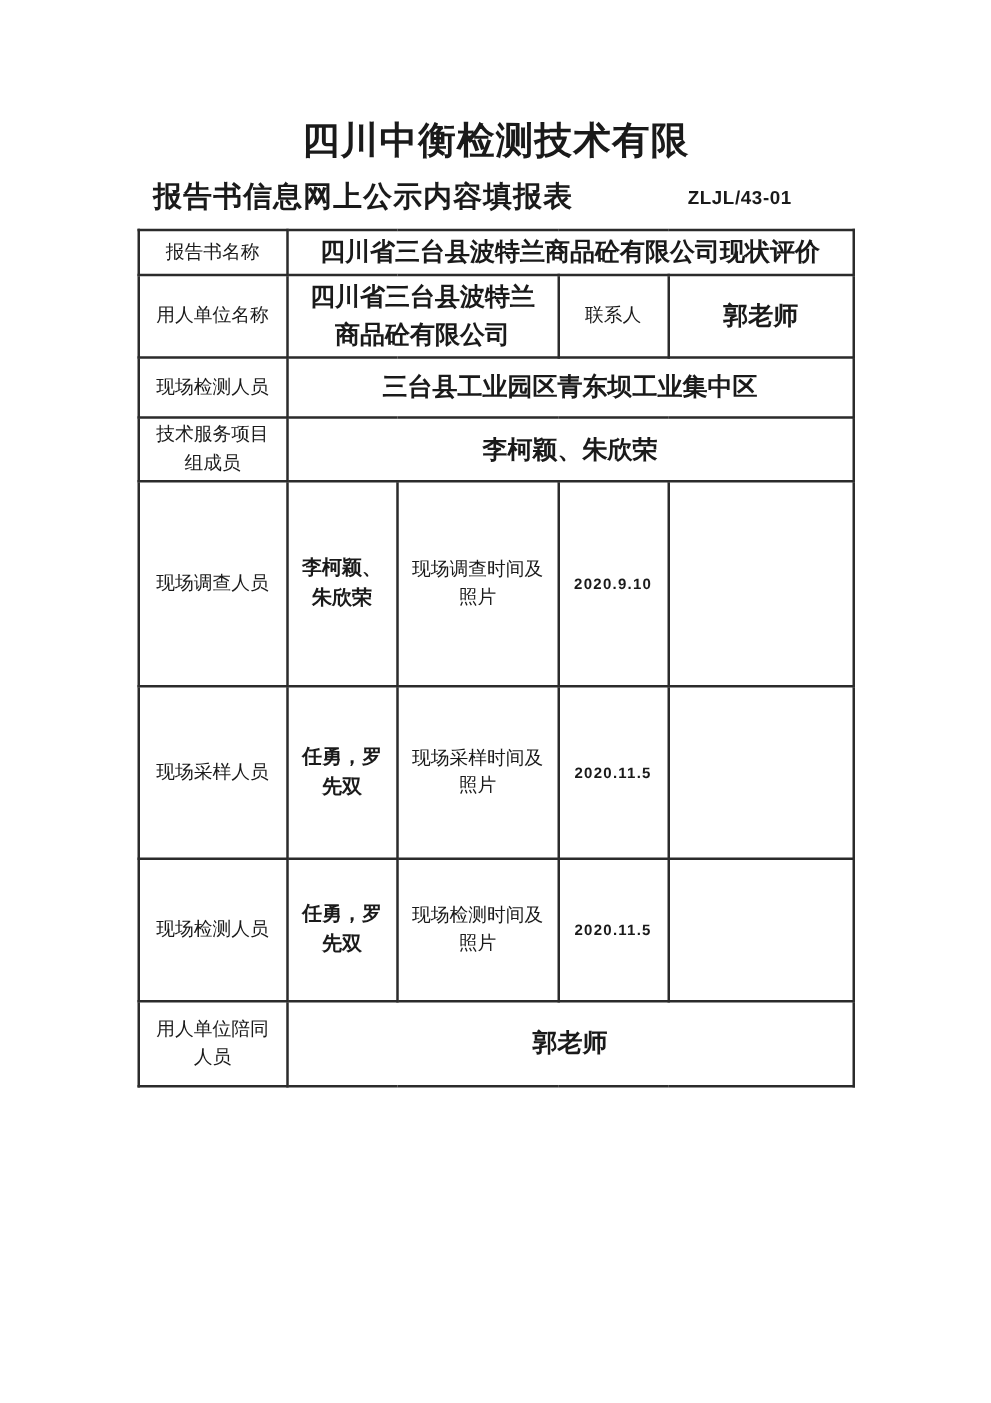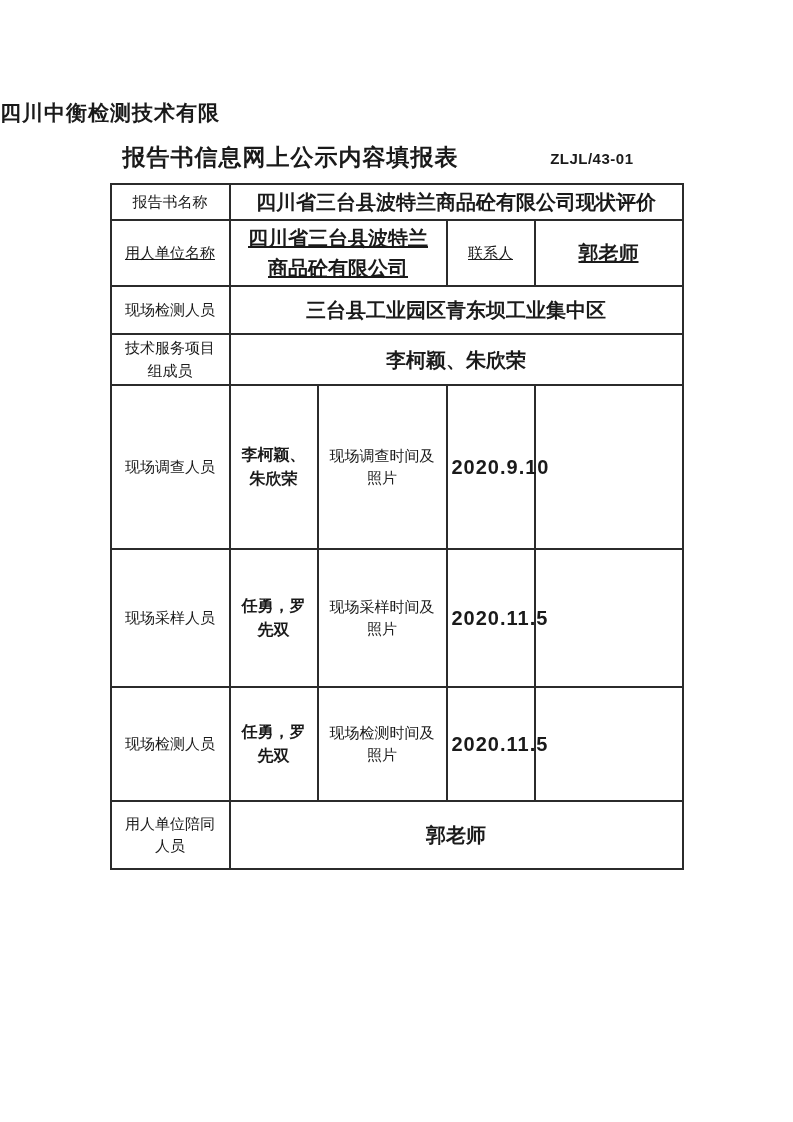"四川中衡检测技术有限" .doc-title { font-size: 21px -> 30px; text-align: none -> center }
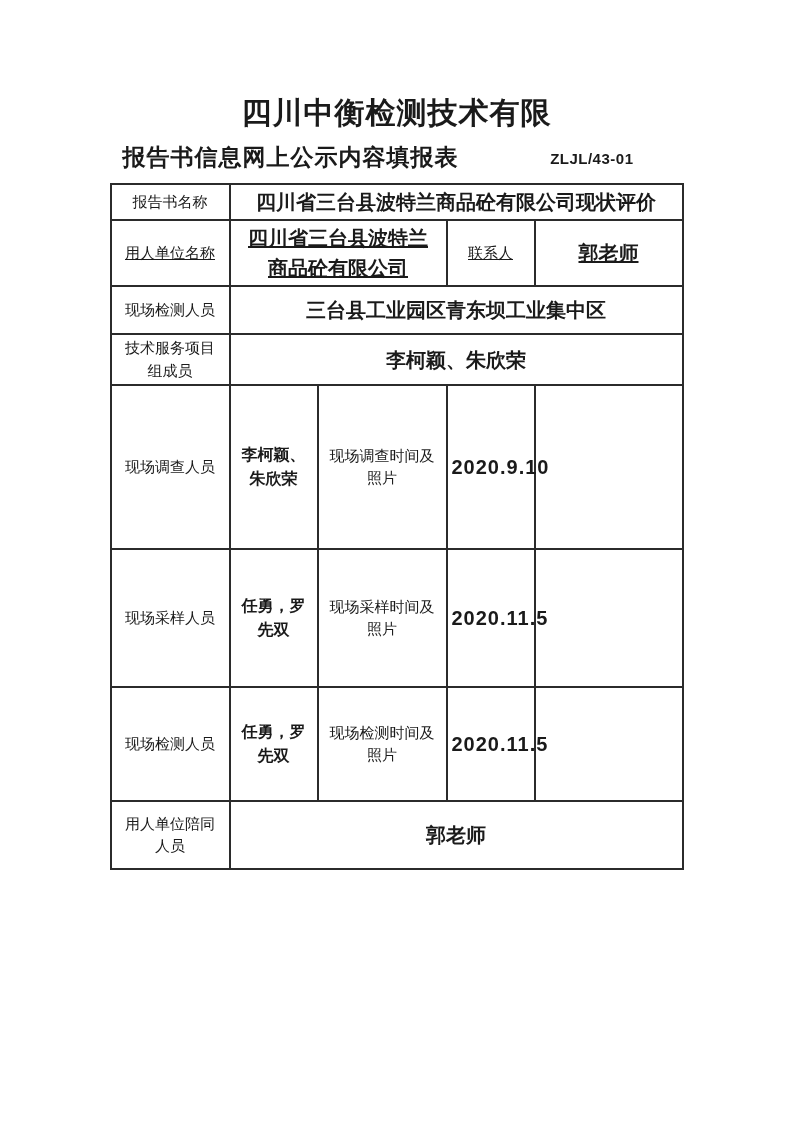"用人单位名称" tr.row-2 { text-decoration: underline -> none }
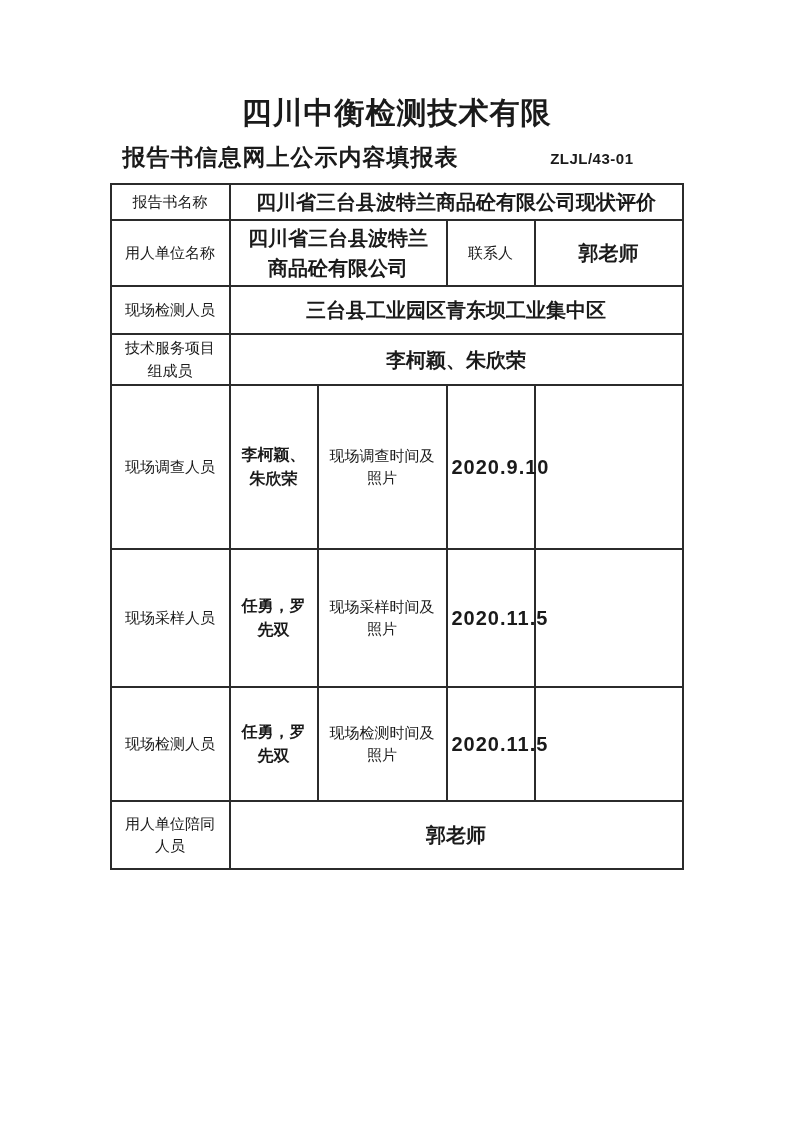"2020.9.10" td.cell-date { font-size: 20px -> 12px }
